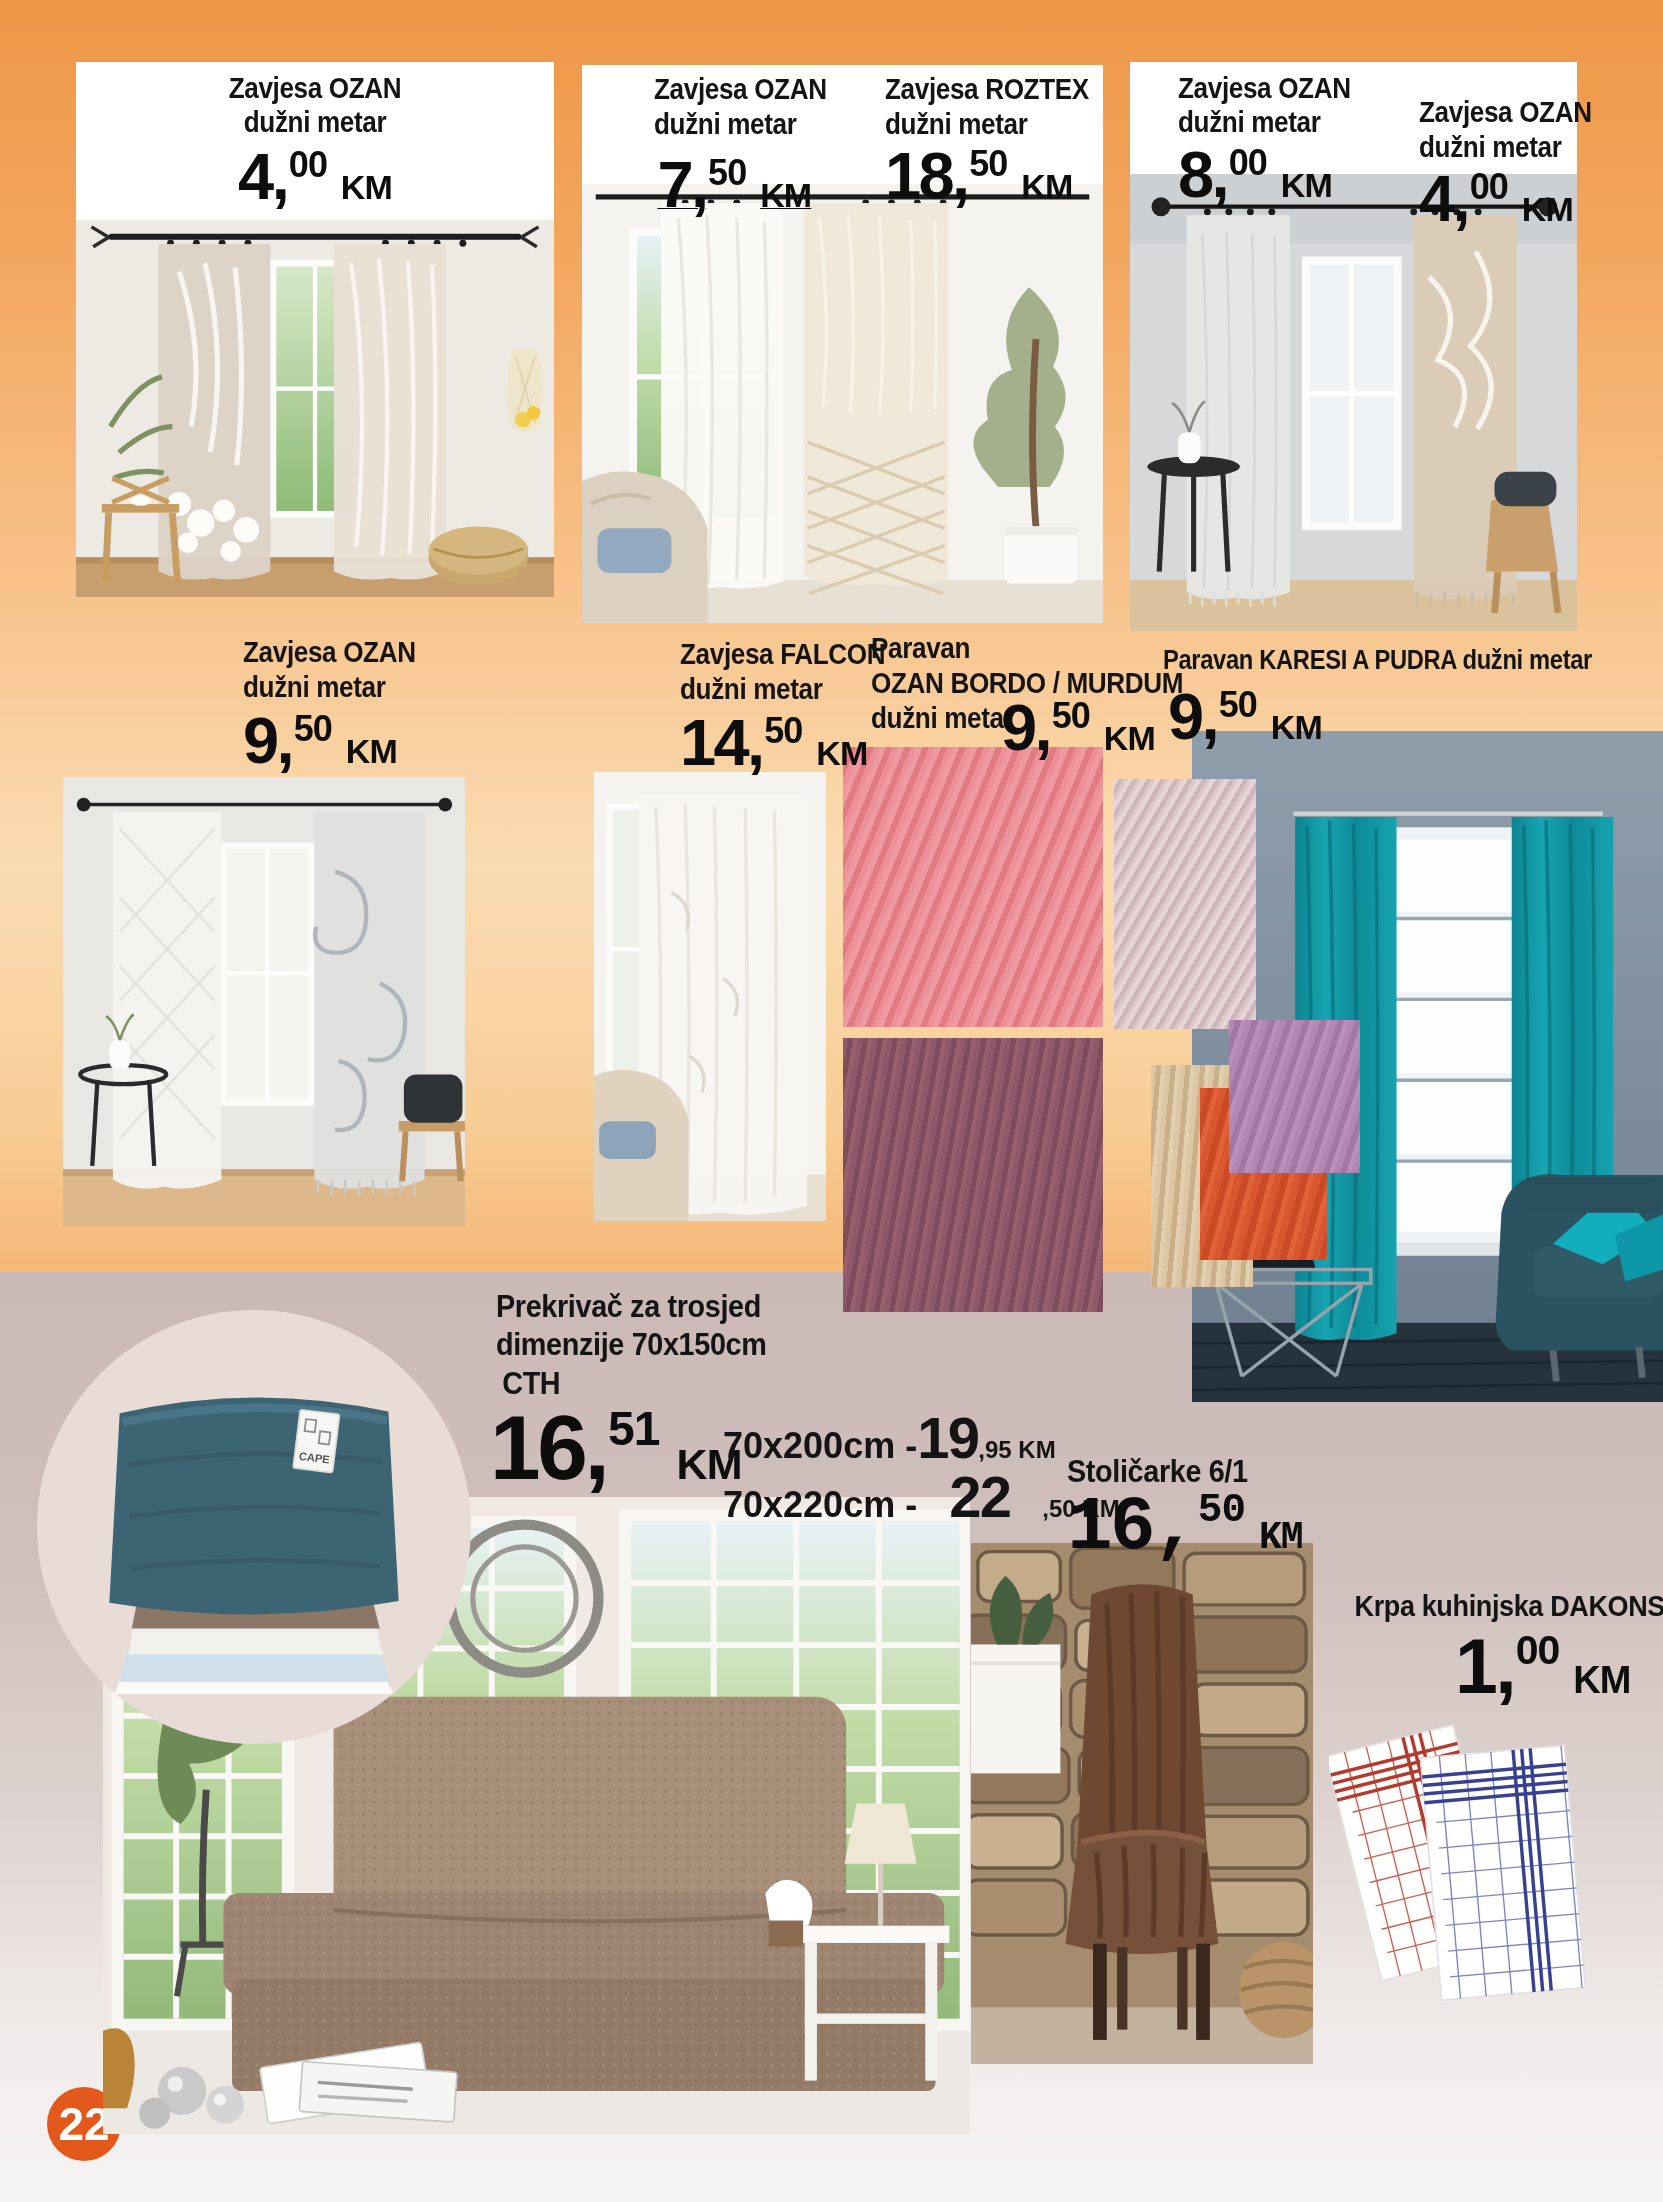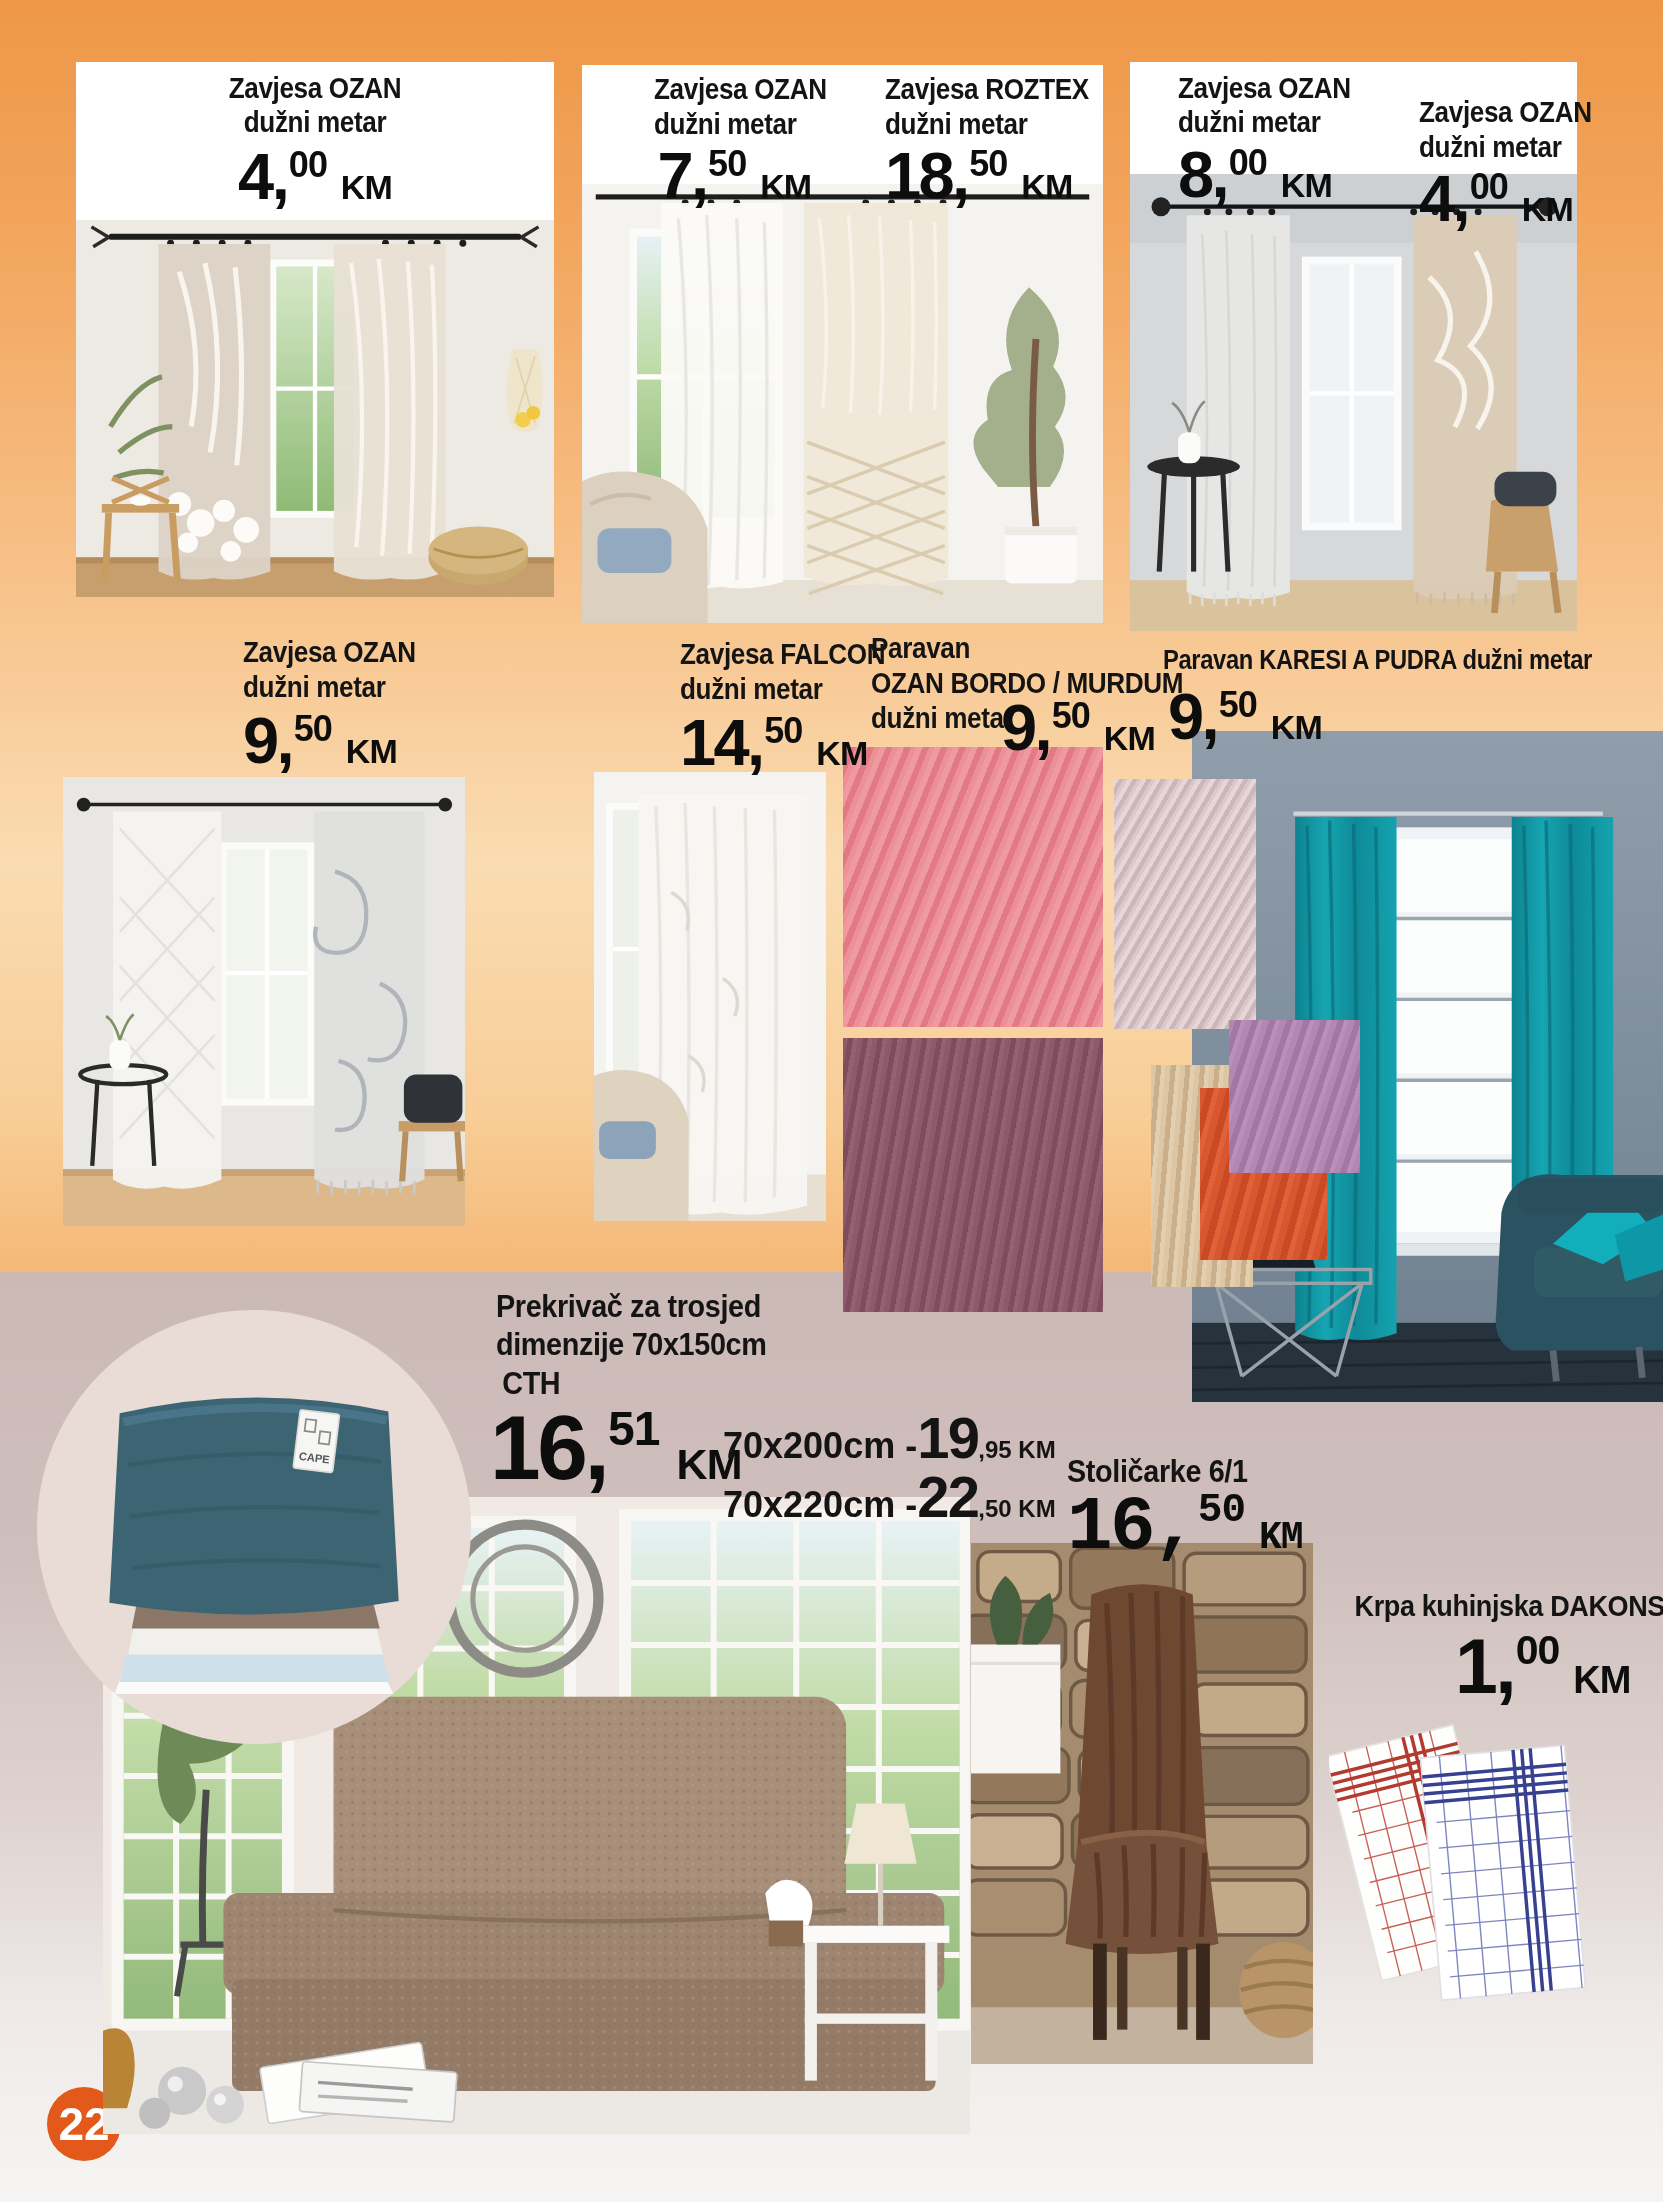"7,50KM" div.price { margin-top: 2px -> 11px; text-decoration: none -> underline }
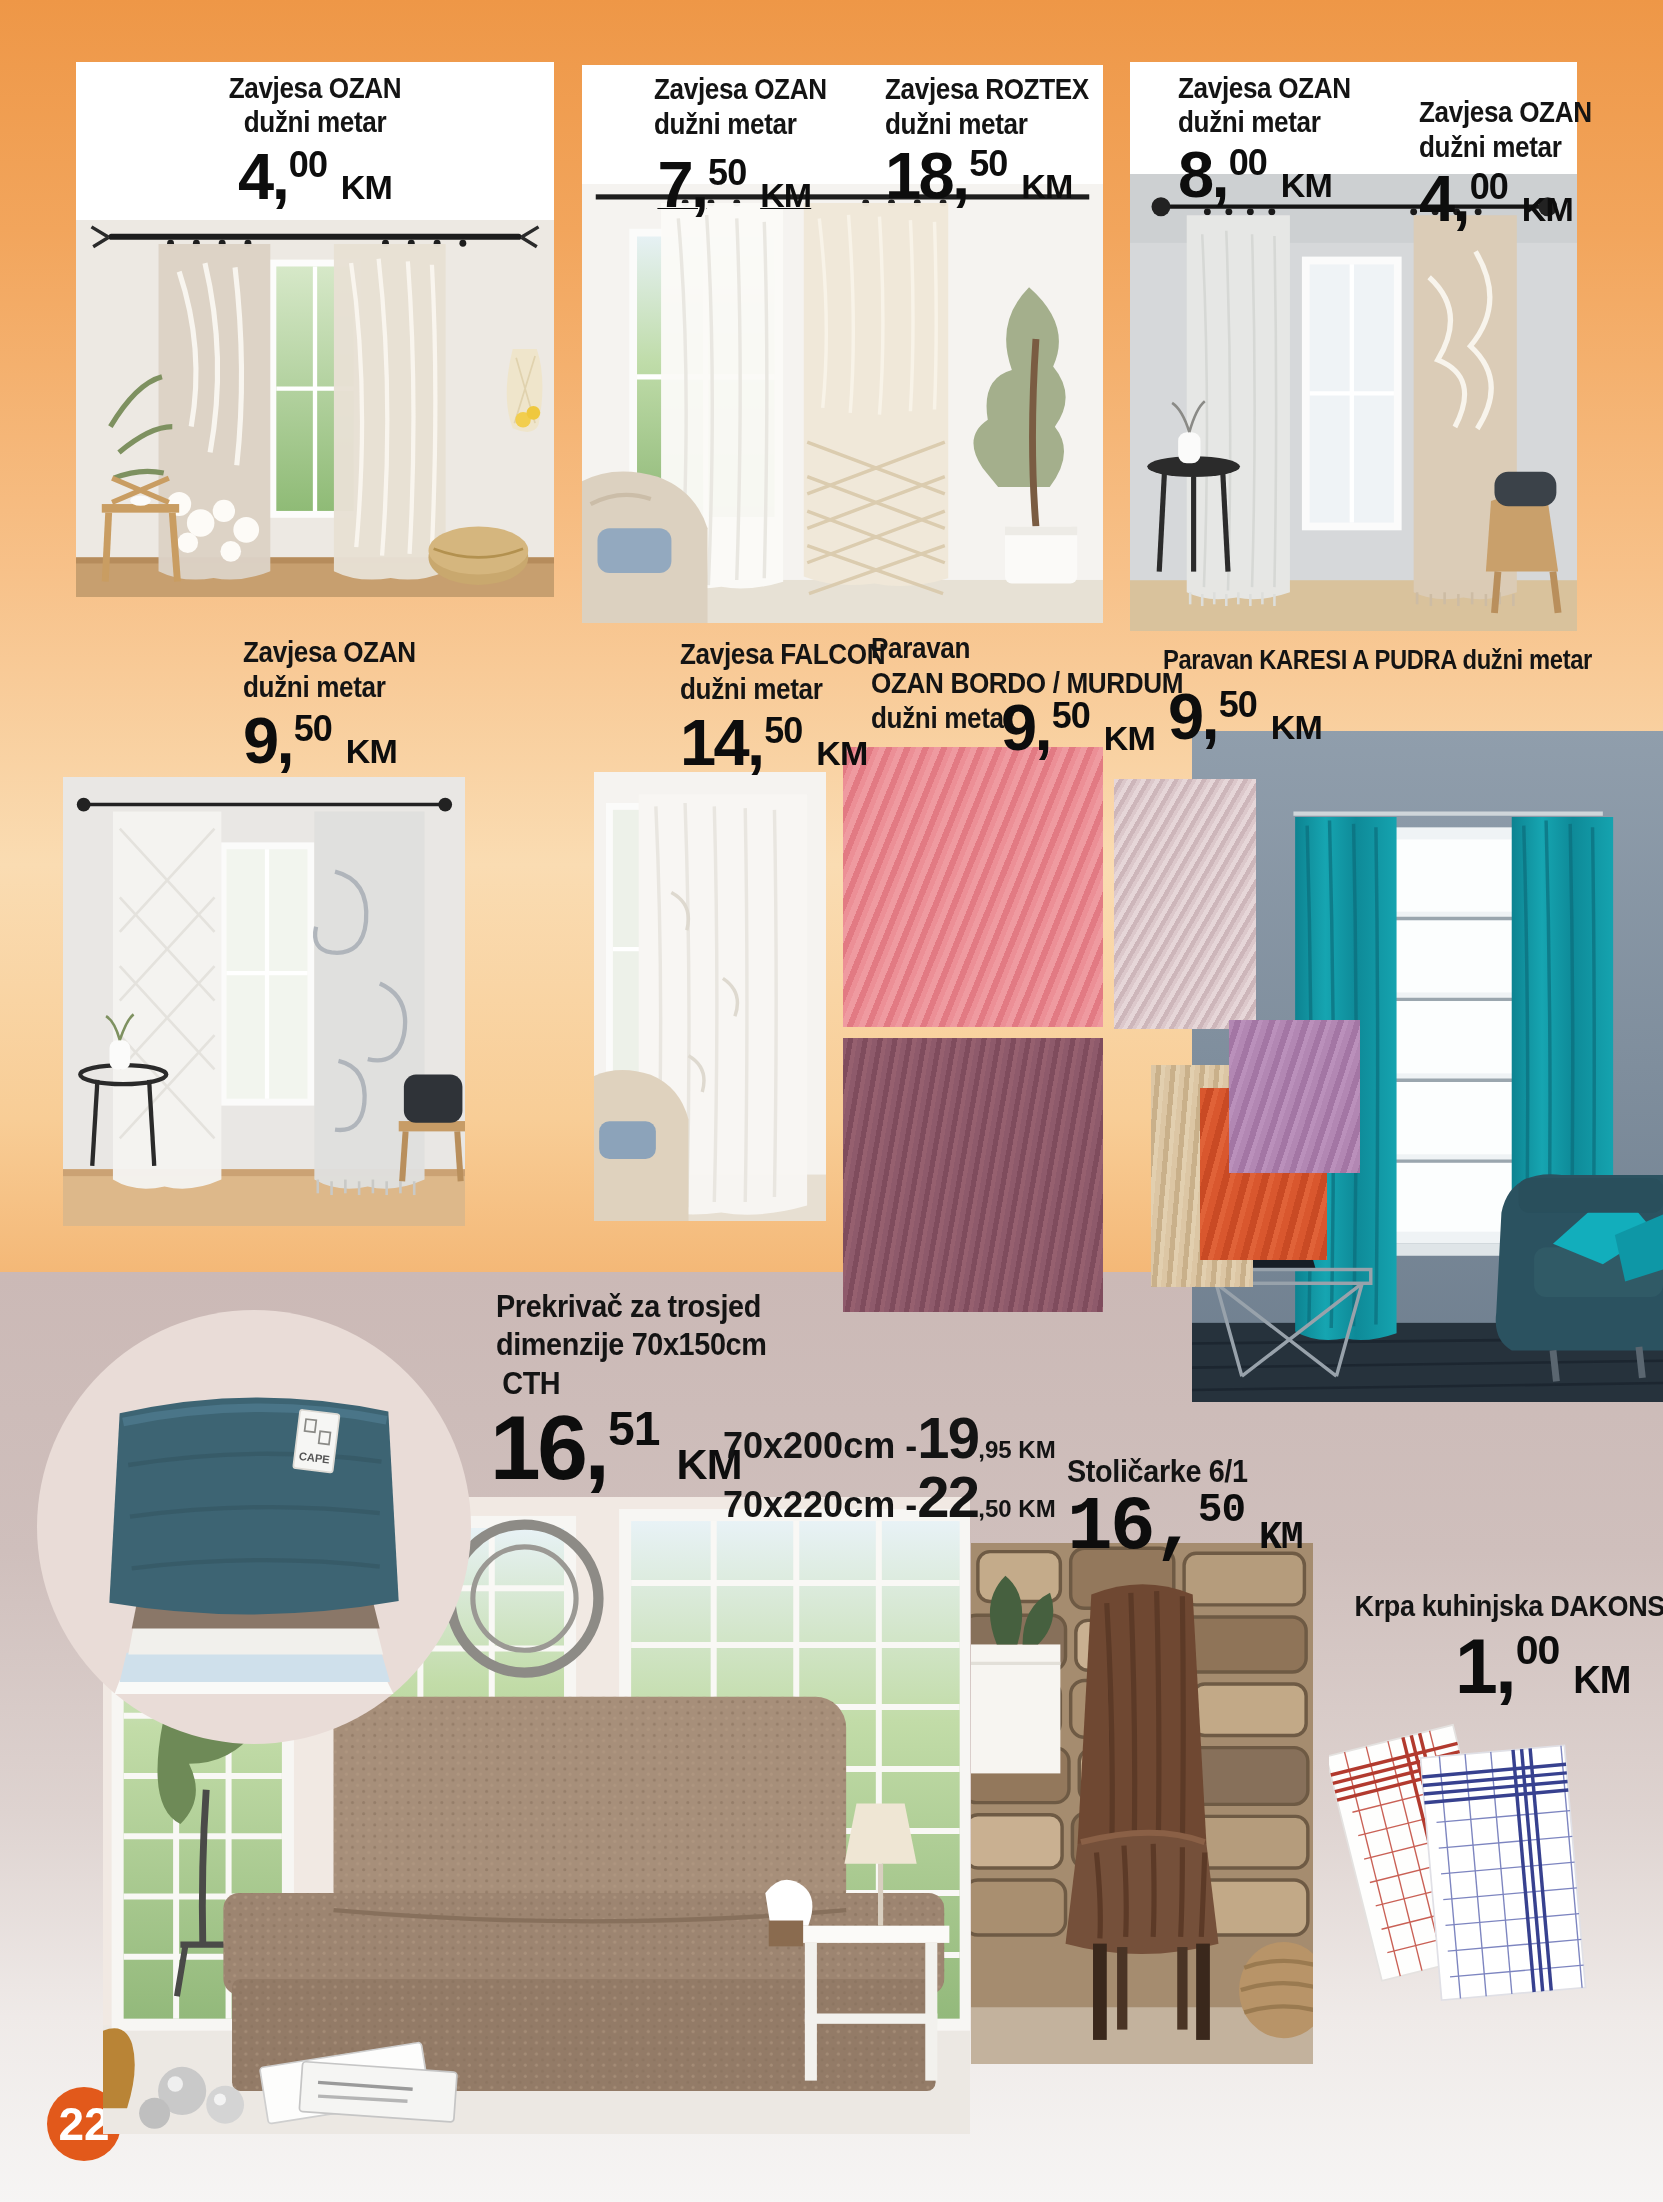"70x220cm -" div.abs { gap: none -> 32px }
